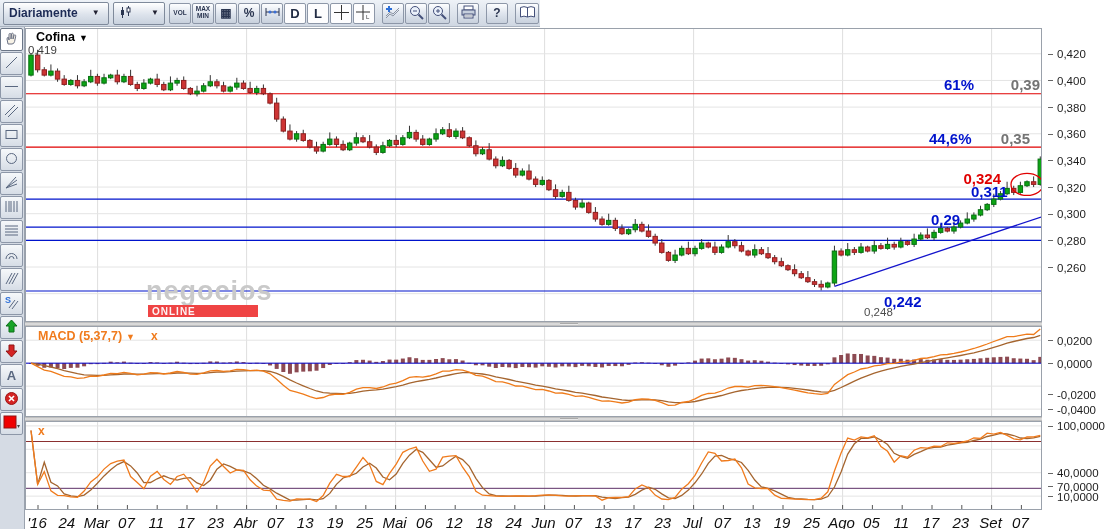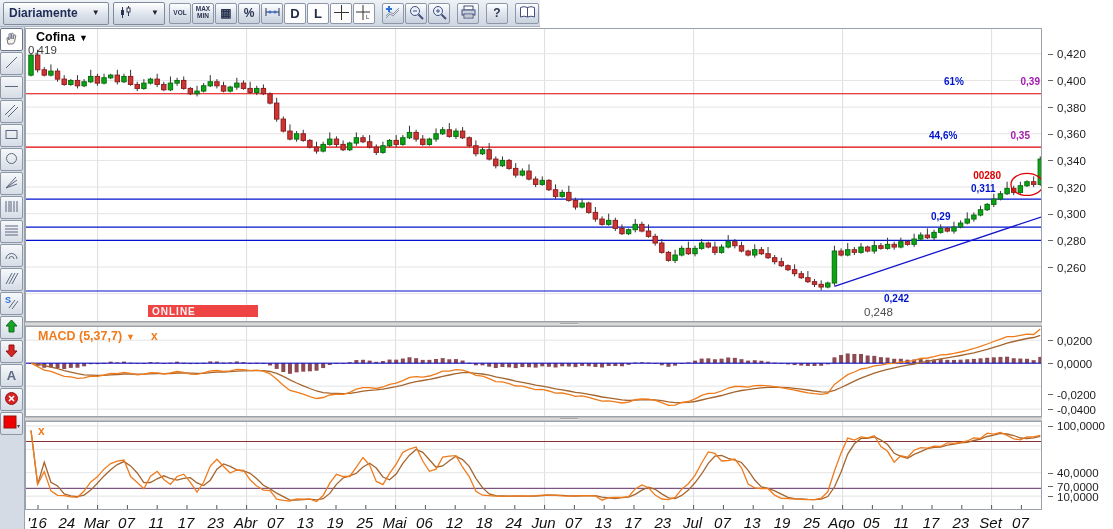"61%" .anno { font-size: 10px -> 15px }
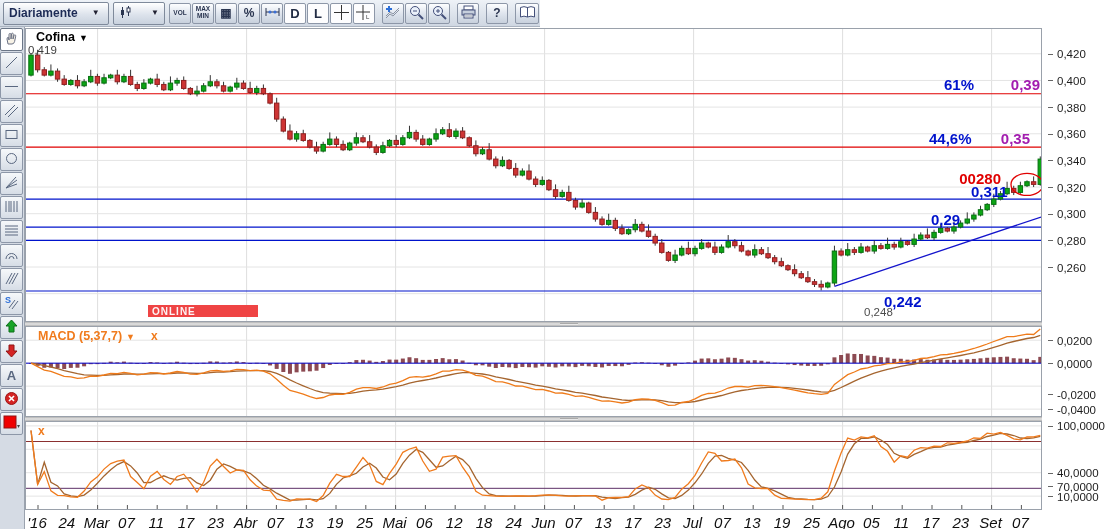"0,39" .anno .price-red { color: #a21caf -> #737373 }
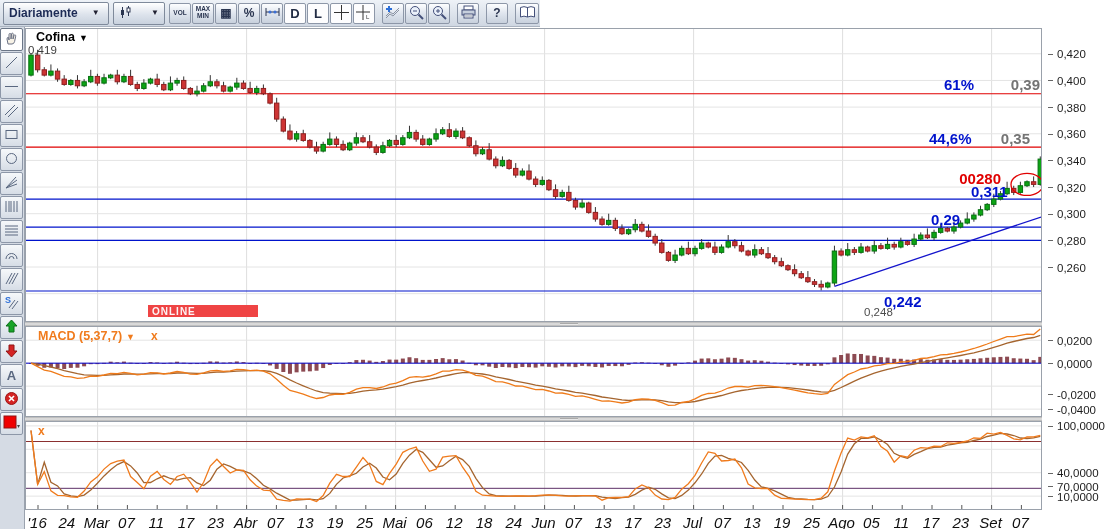"00280" div.anno { text: 00280 -> 0,324 }
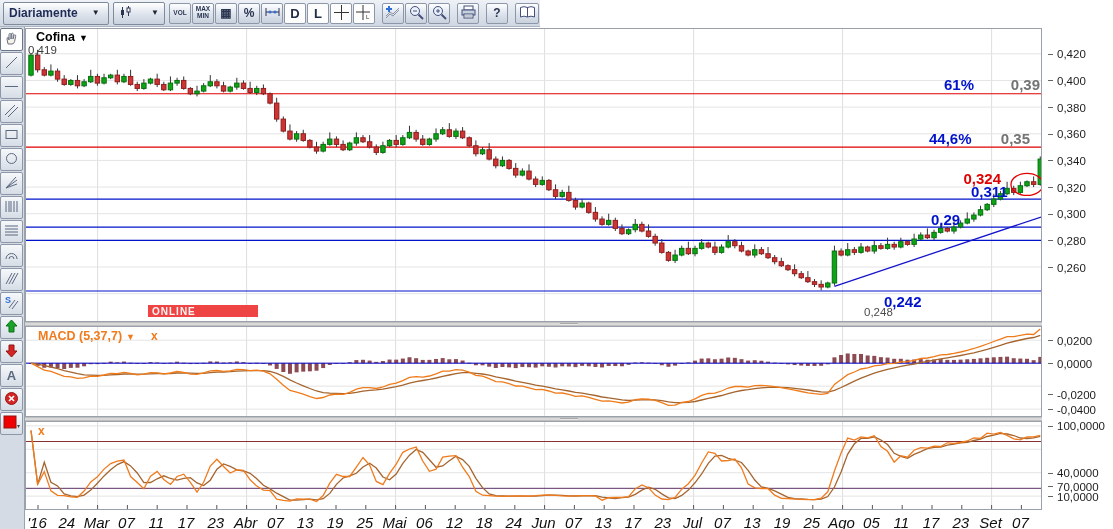"negocios" div.watermark { html: none -> <div>negocios</div> }
